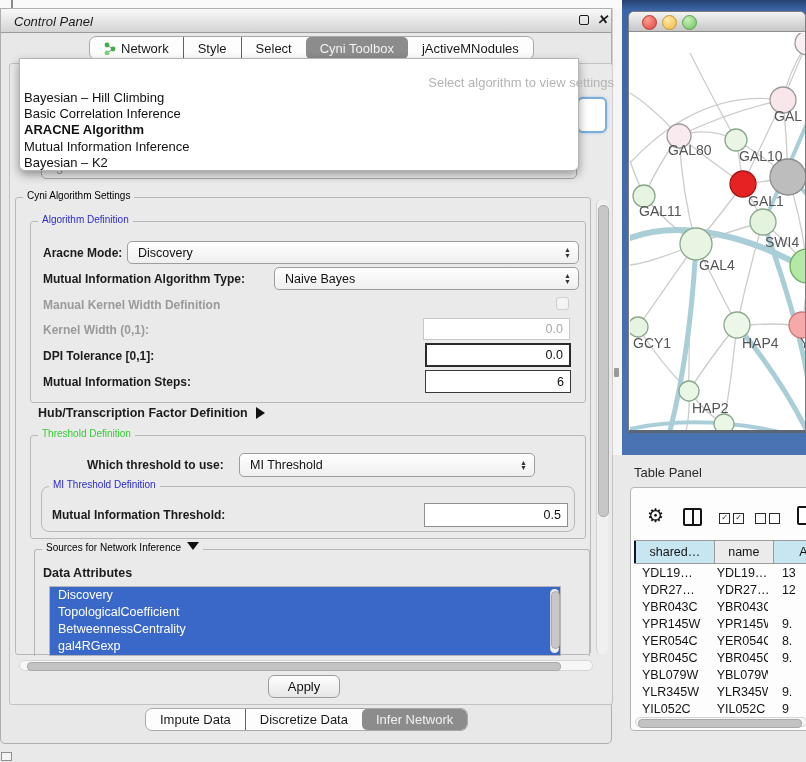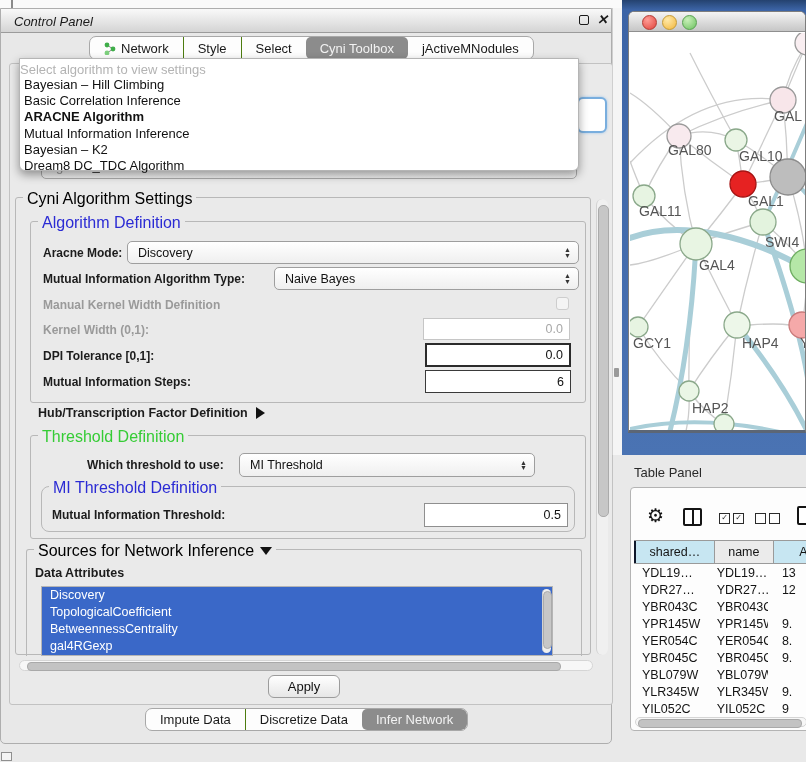"Select algorithm to view settings" .dd-placeholder { margin-left: none -> 36px; padding-top: 3px -> 16px; text-align: left -> right }
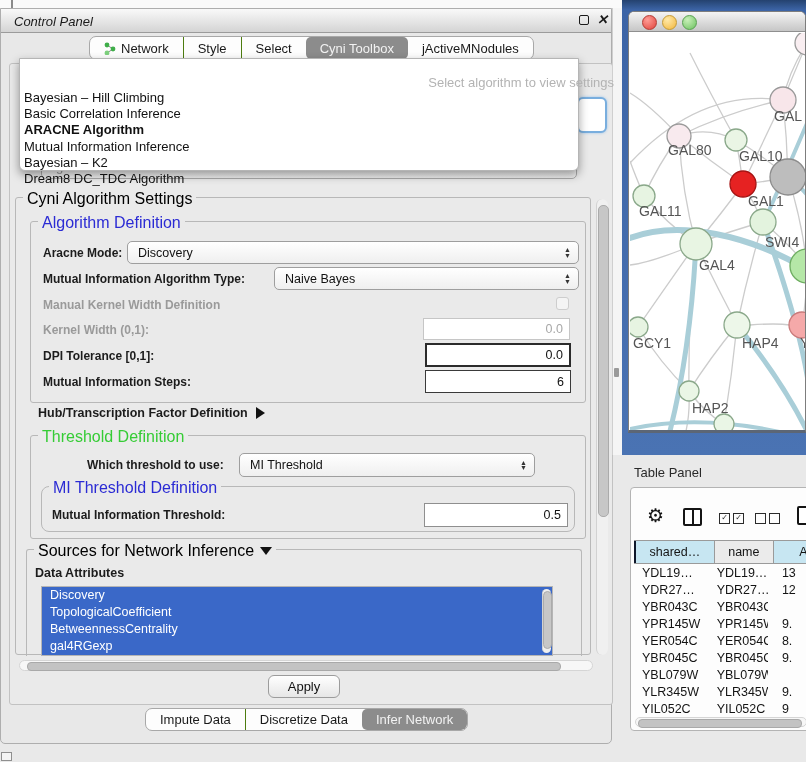"Dream8 DC_TDC Algorithm" div.dd-item { html: <div>Dream8 DC_TDC Algorithm</div> -> none }
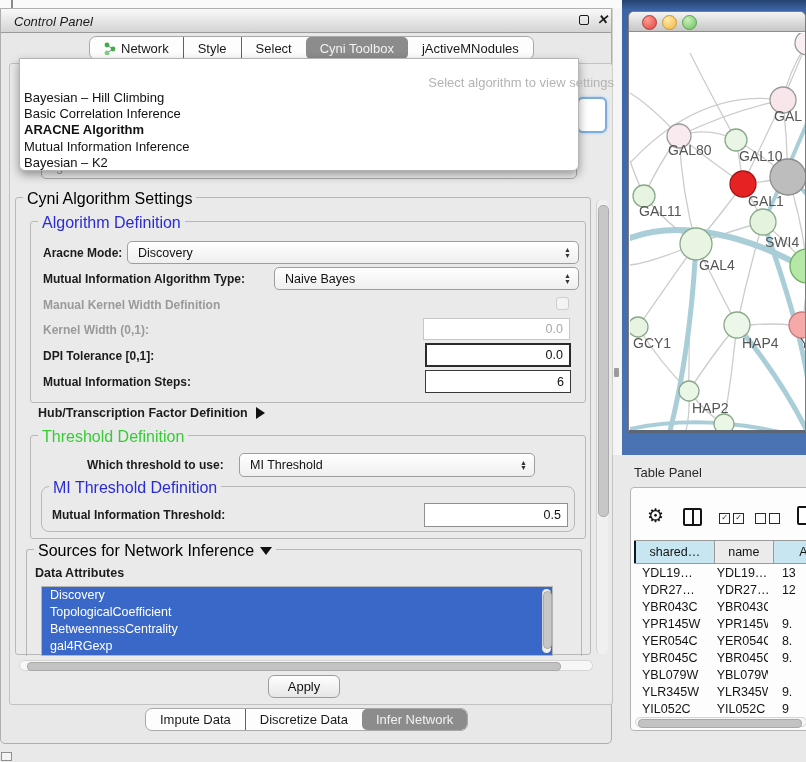"Cyni Algorithm Settings" .gtitle { font-size: 16px -> 10px }
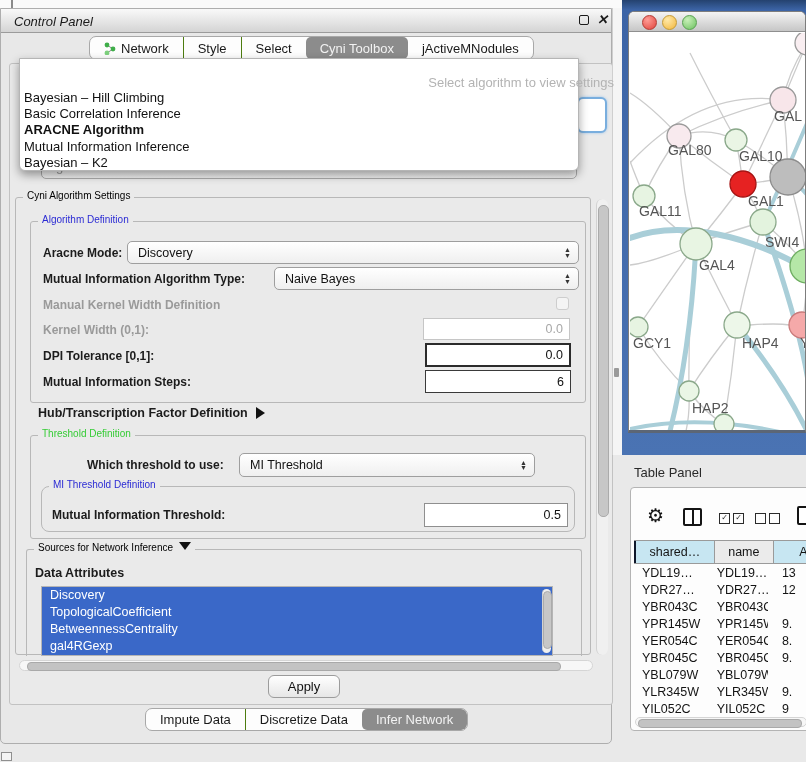"Sources for Network Inference" div.abs { left: 10px -> 18px }
